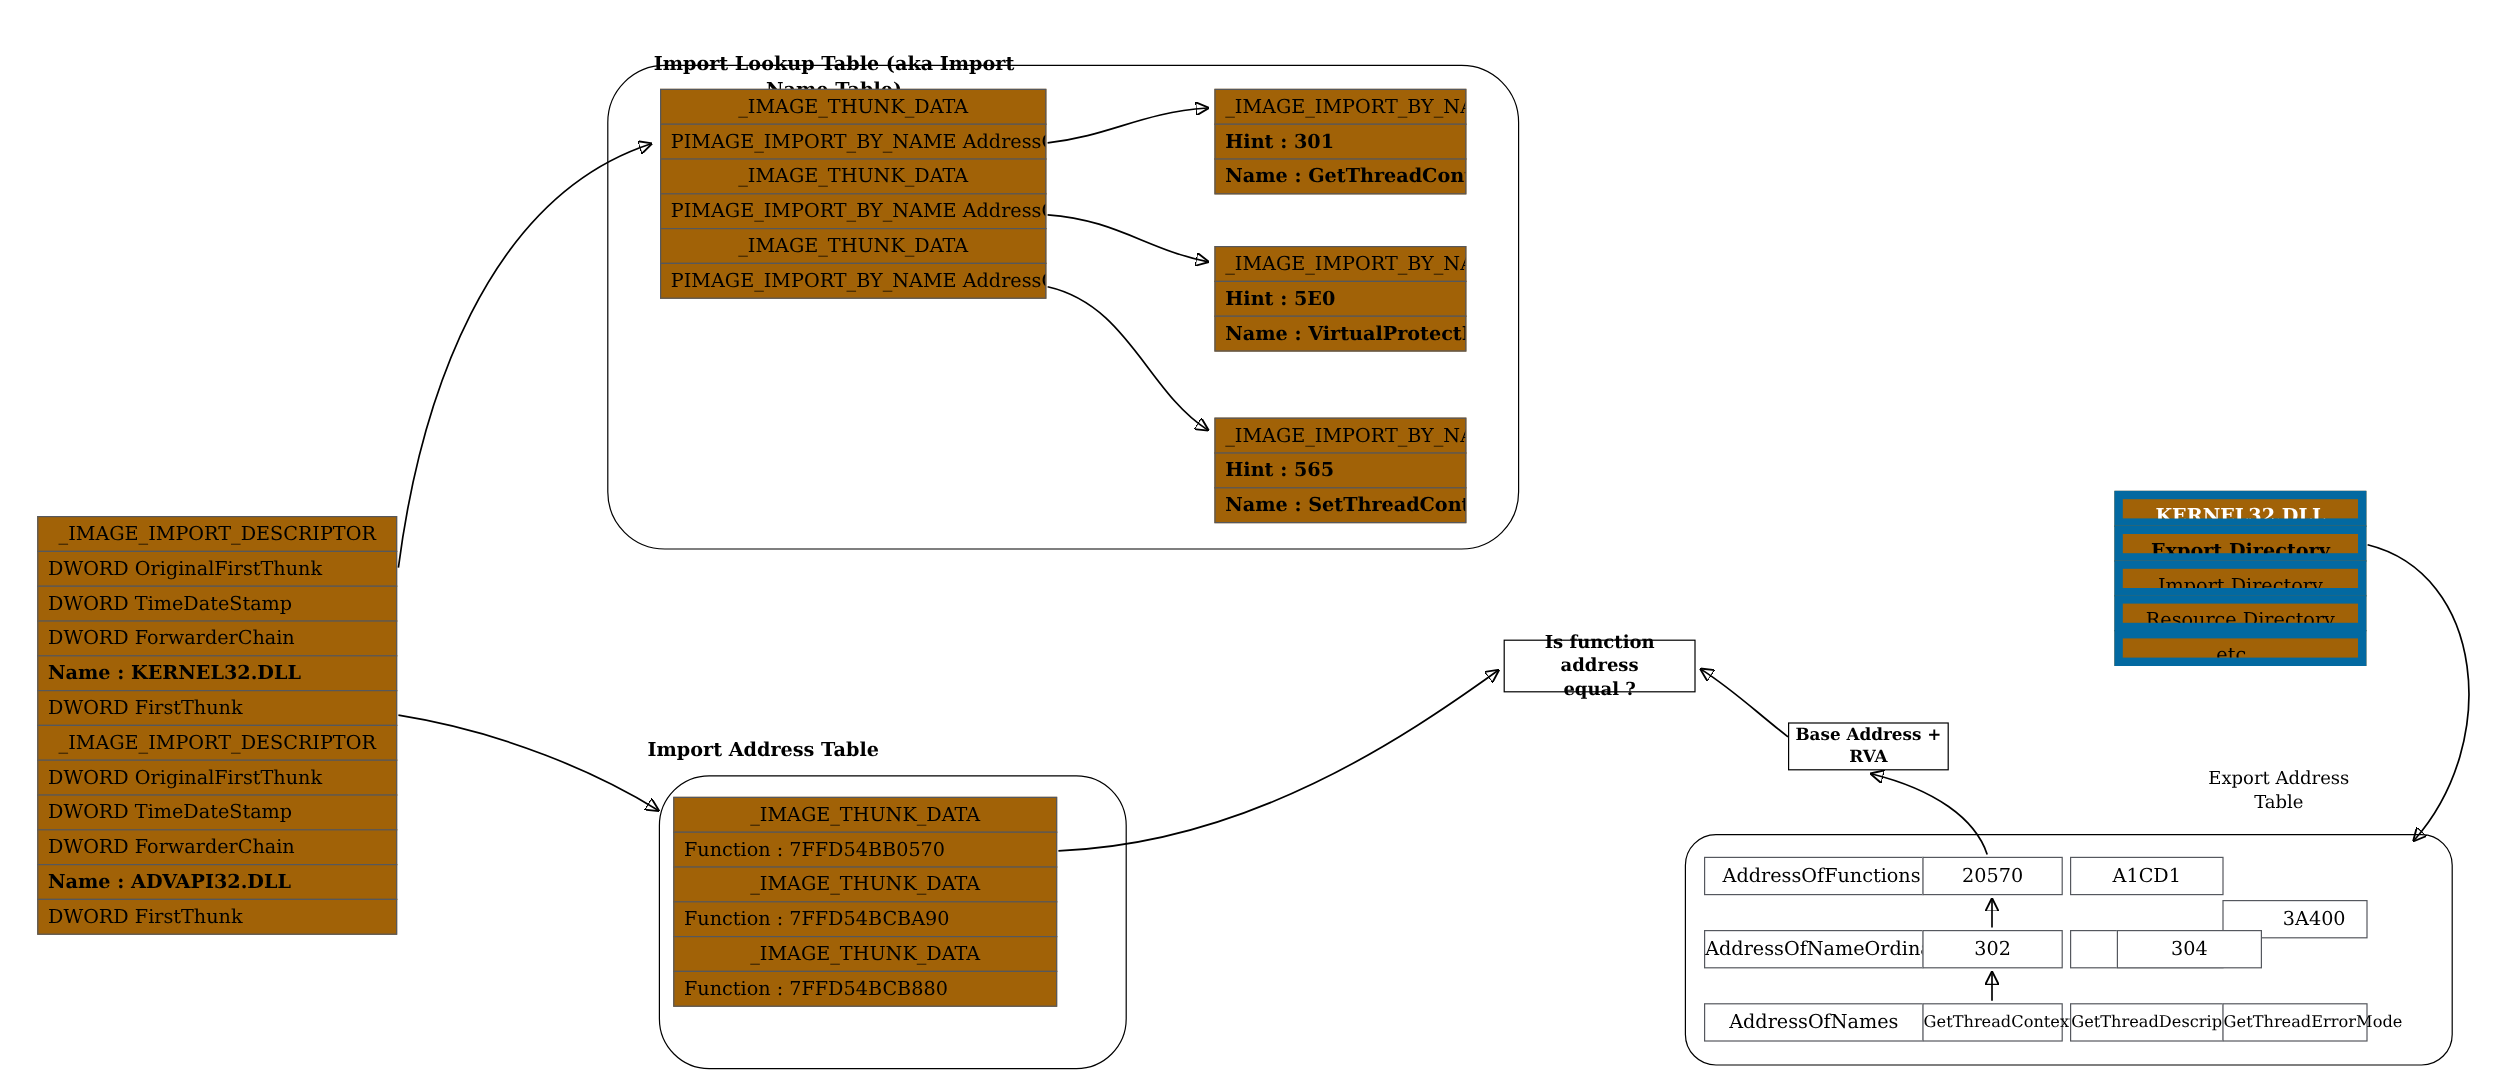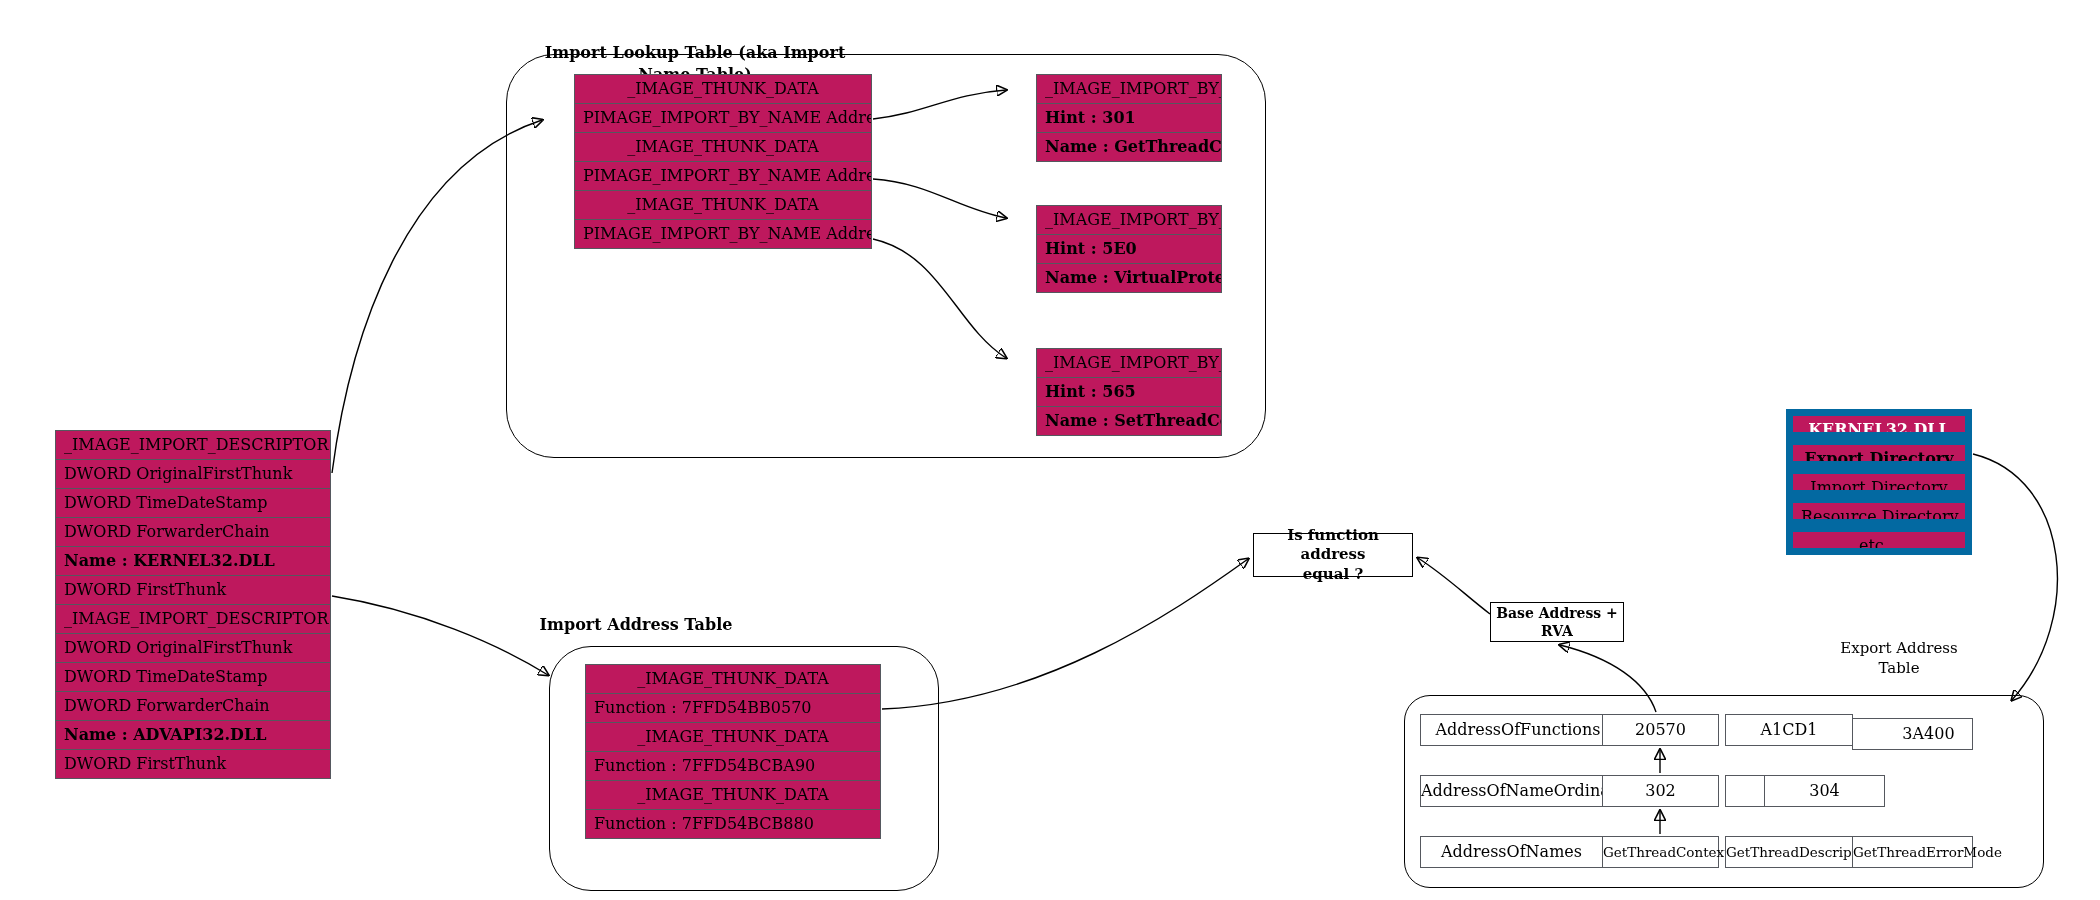"_IMAGE_THUNK_DATA" .tbl .row { background: #be185d -> #a16207; margin-left: 24px -> none }
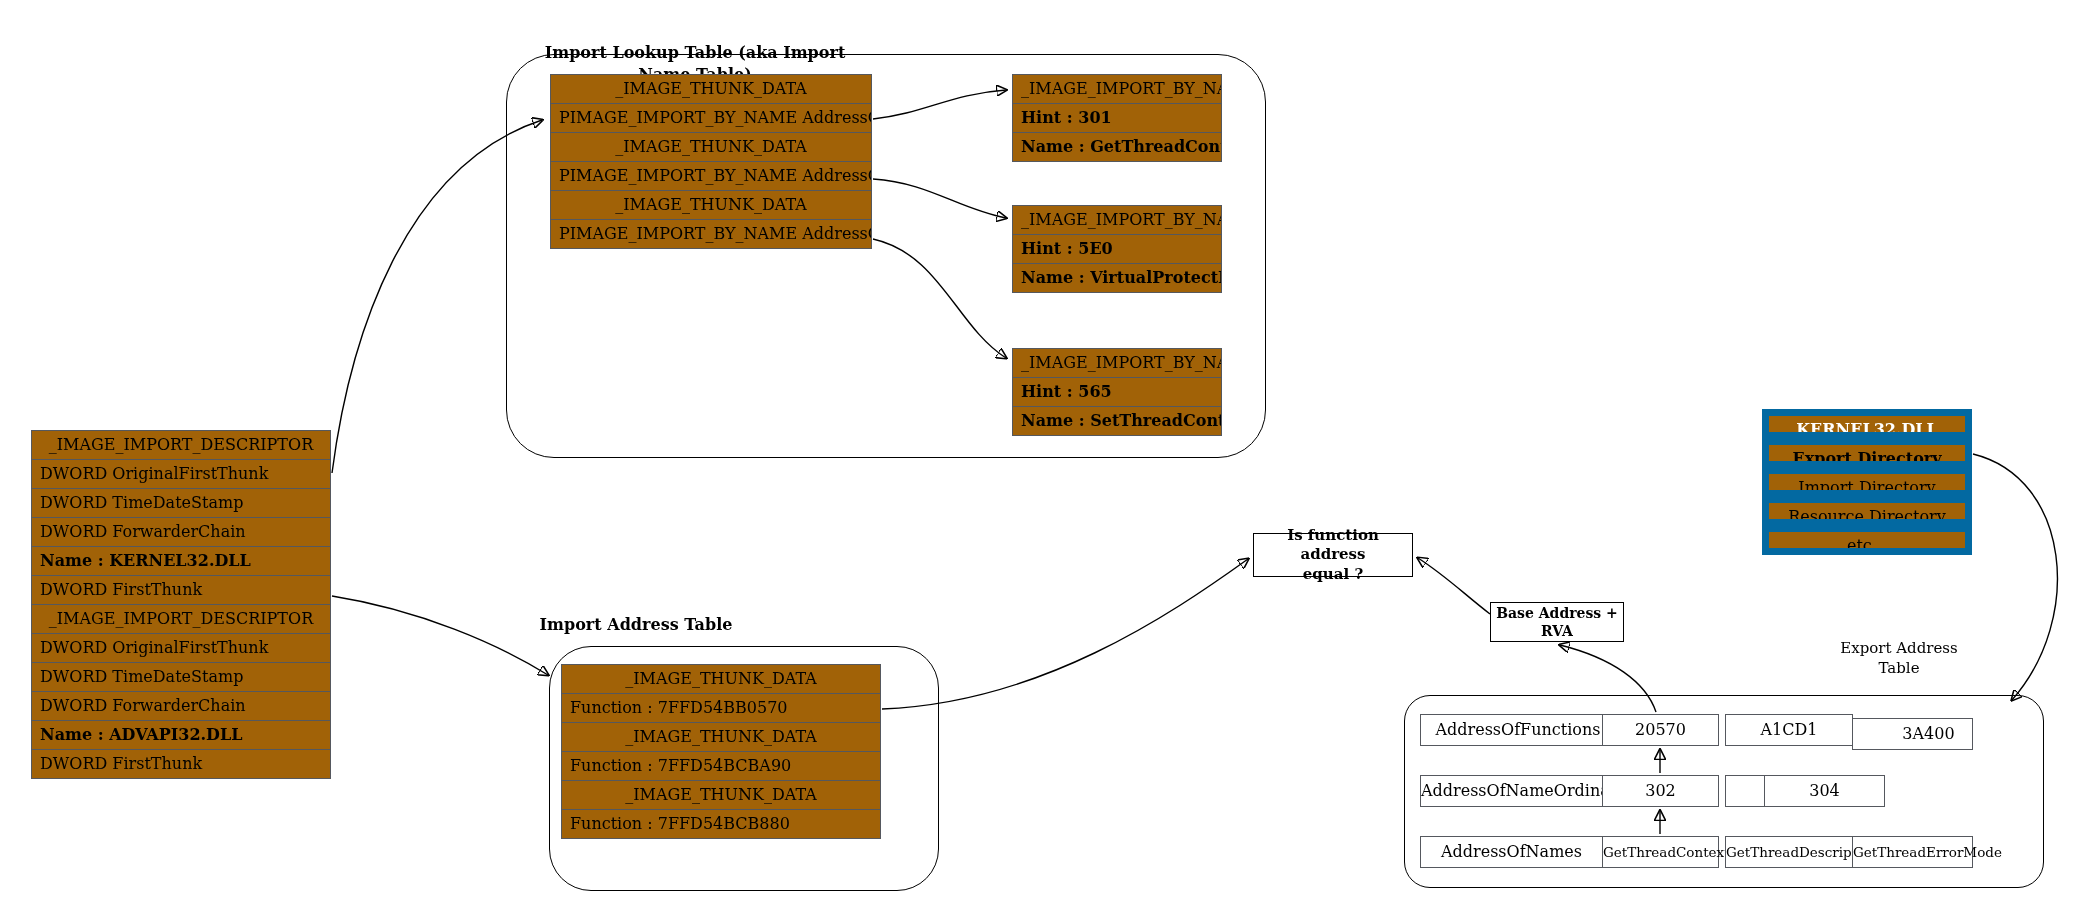"3A400" div.cell { top: 718px -> 750px }
